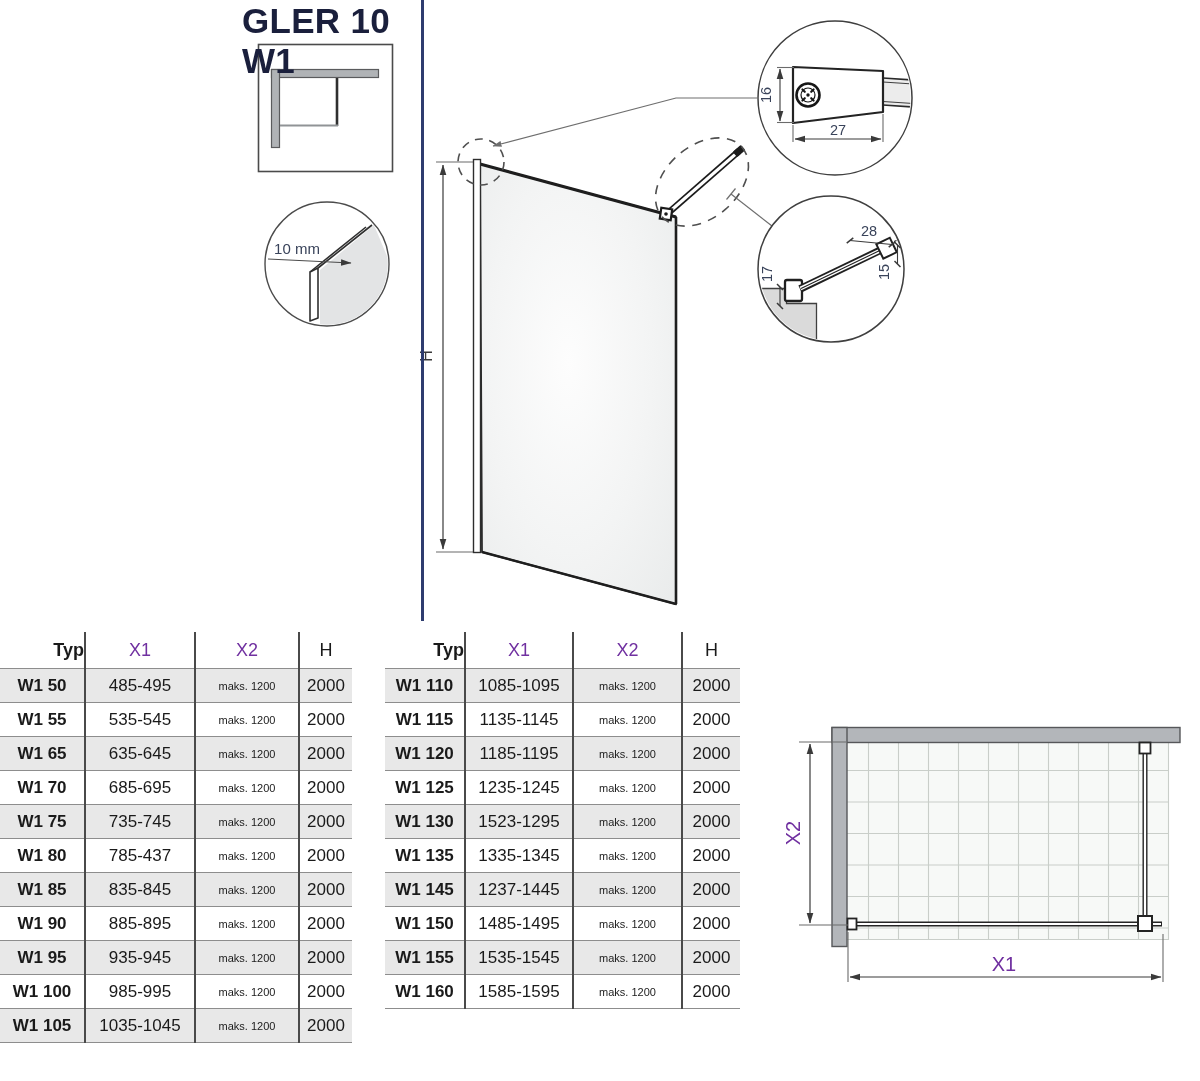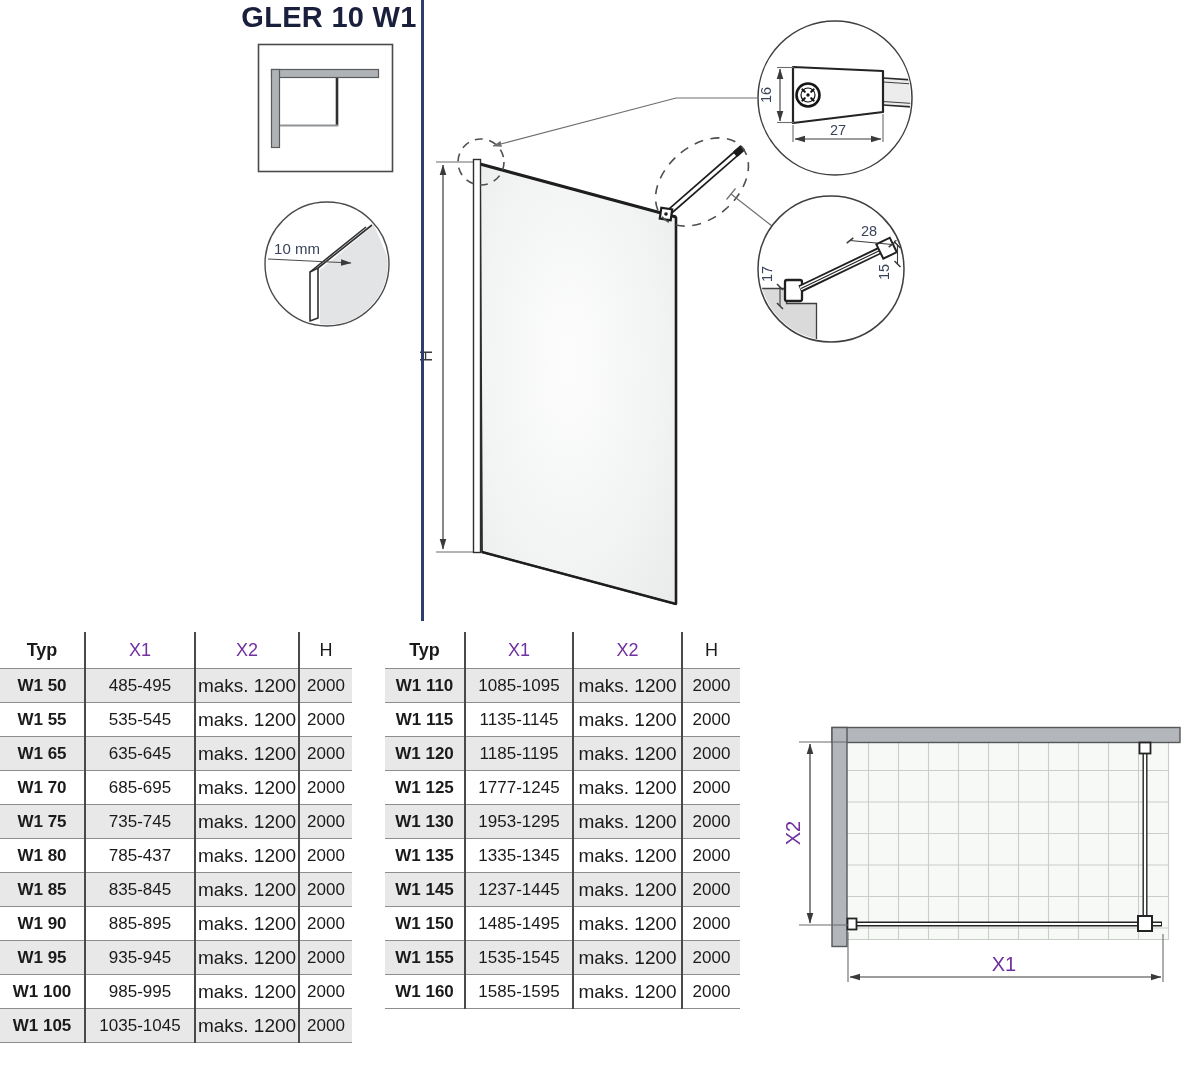"GLER 10 W1" .title { font-size: 29px -> 35px; left: 233px -> 242px; text-align: center -> none }
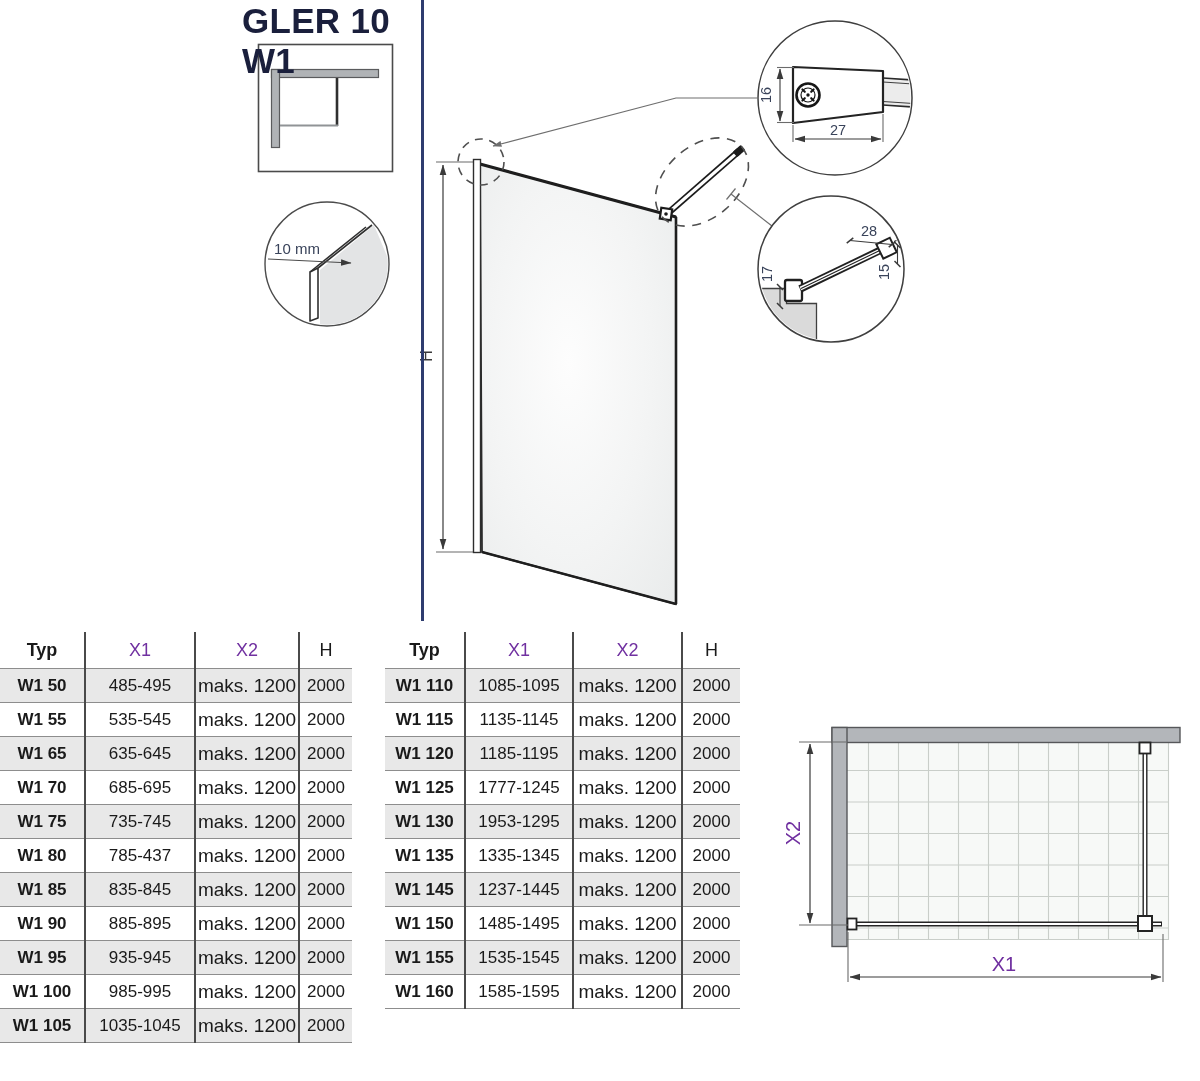"Typ" table.spec thead th.h-typ { text-align: none -> right }
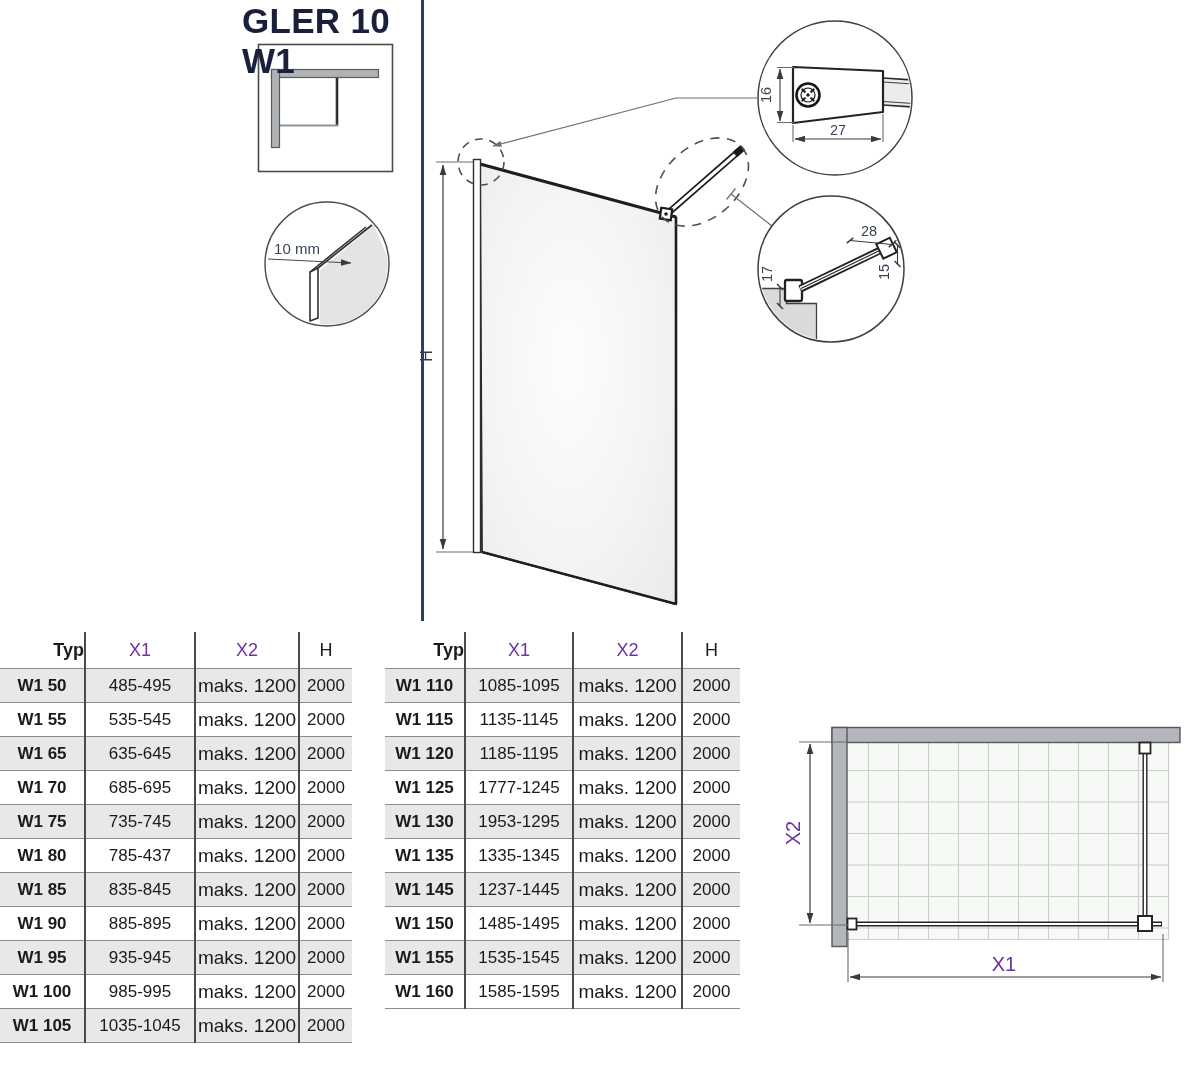"maks. 1200" table.spec tbody td.c2 { font-size: 19px -> 11px }
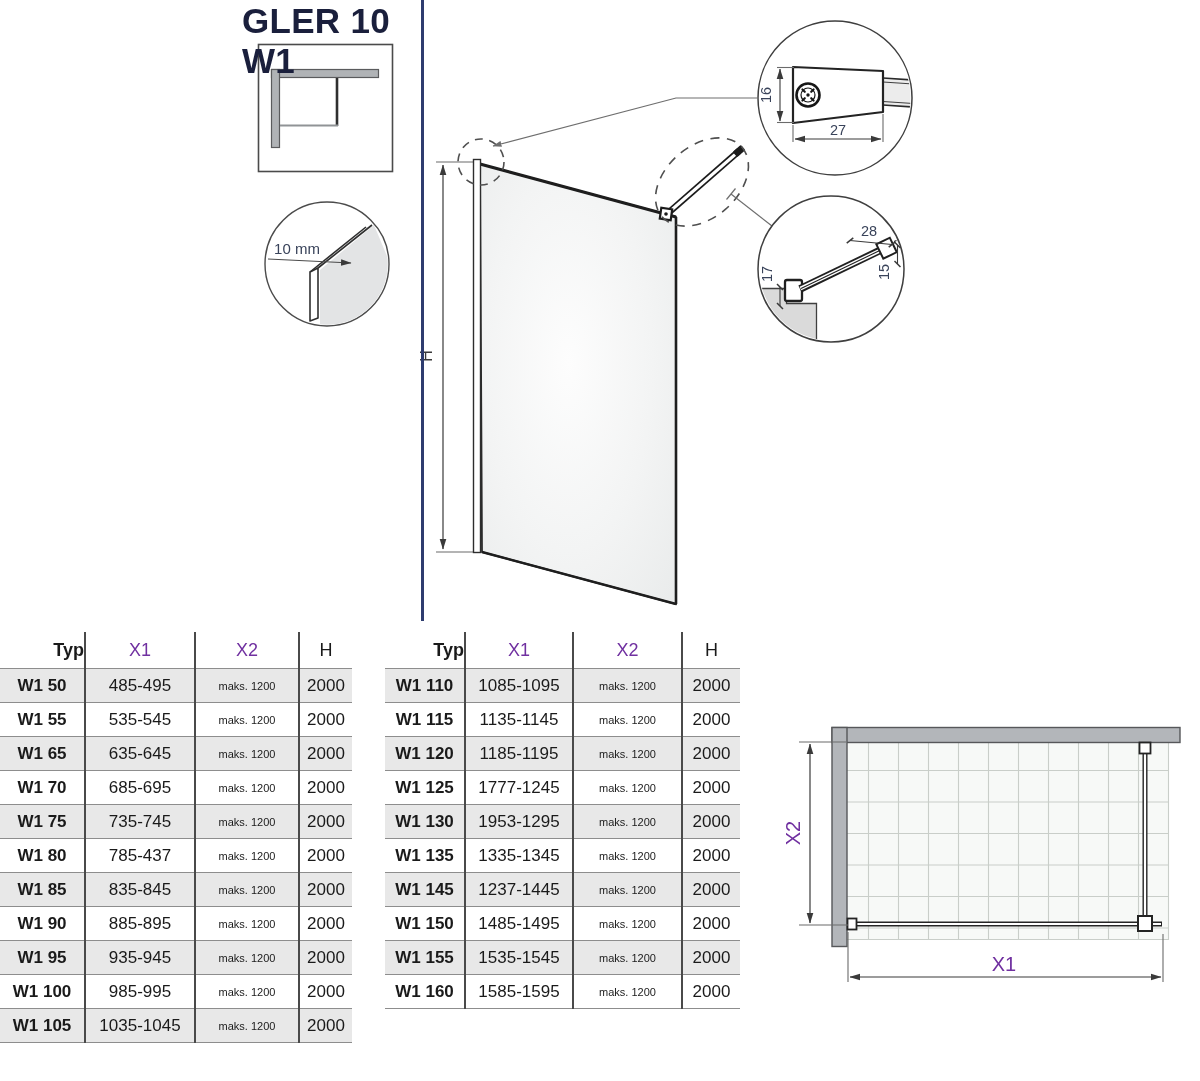"1777-1245" td.c1 { text: 1777-1245 -> 1235-1245 }
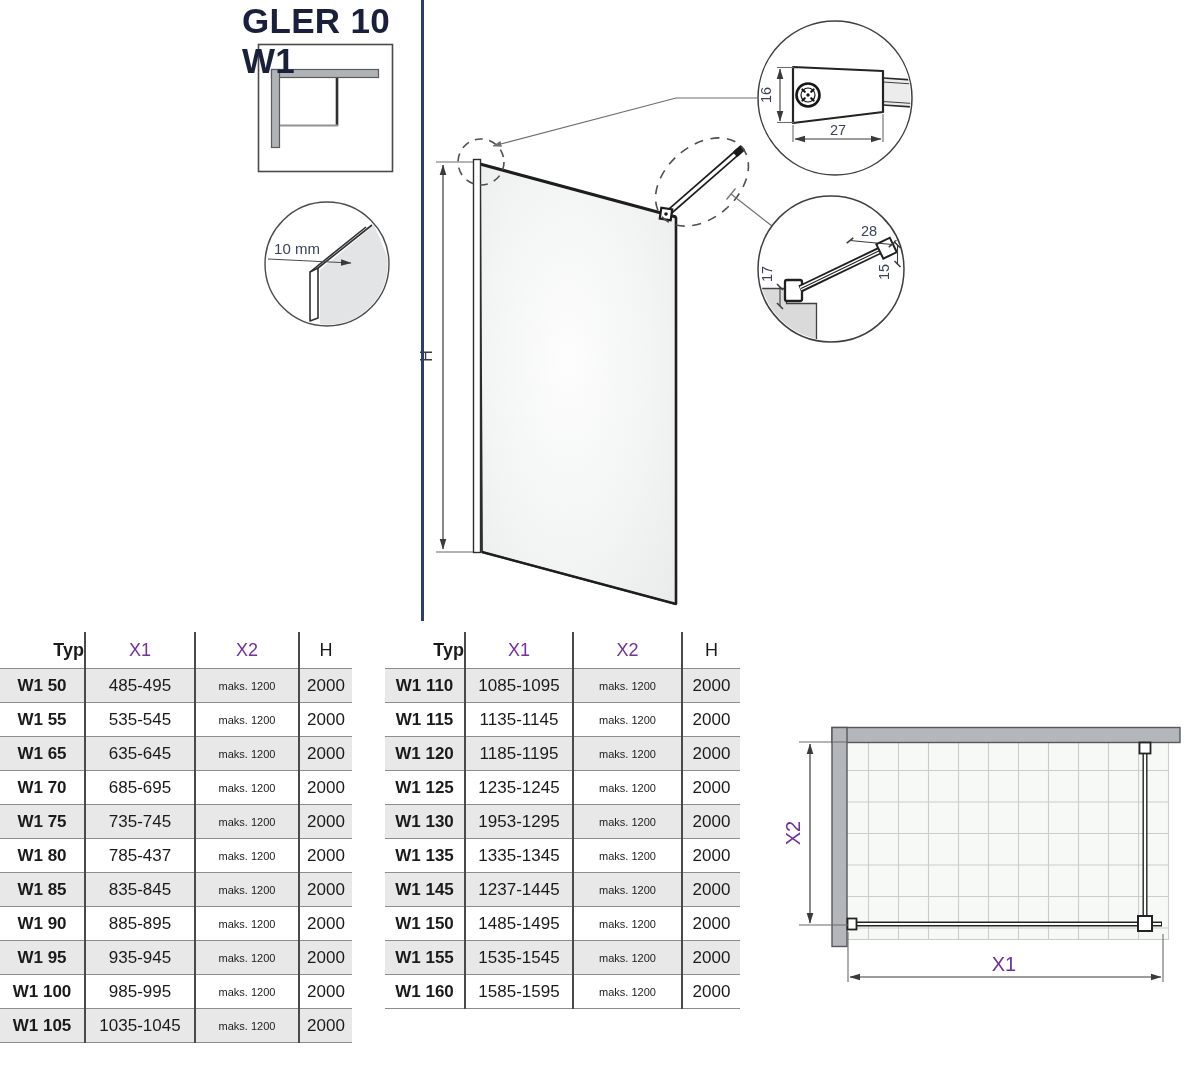"1953-1295" td.c1 { text: 1953-1295 -> 1523-1295 }
